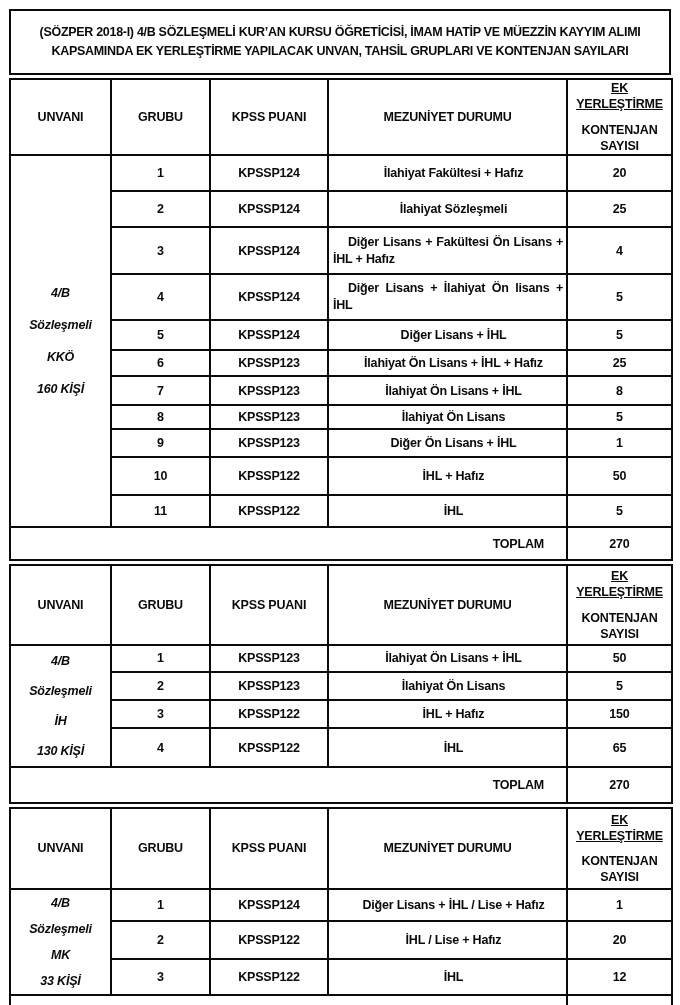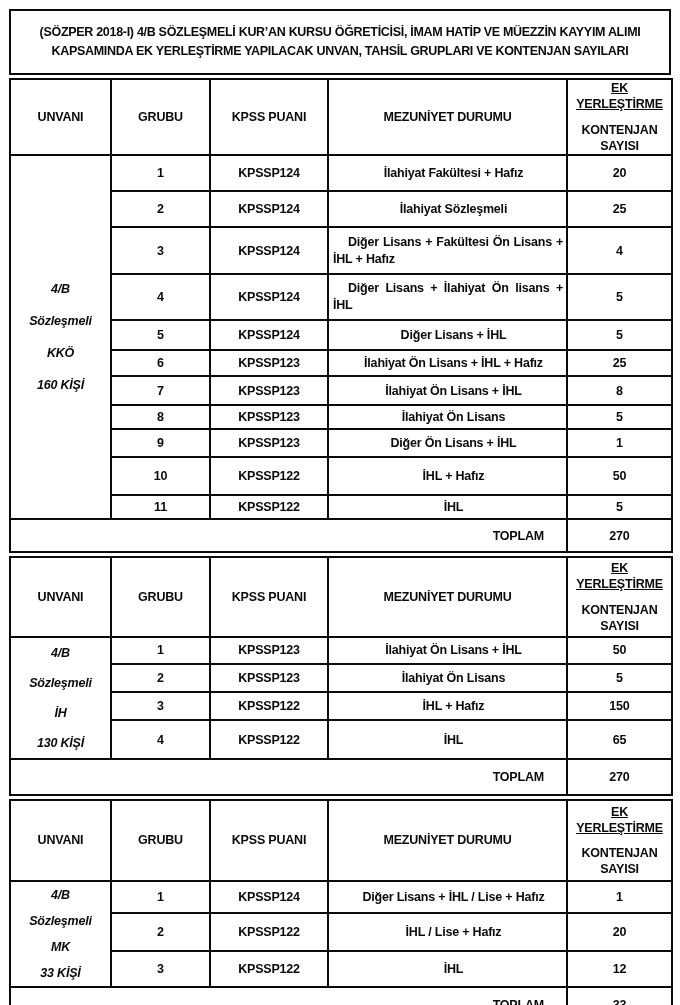"11" tr { height: 24px -> 32px }
